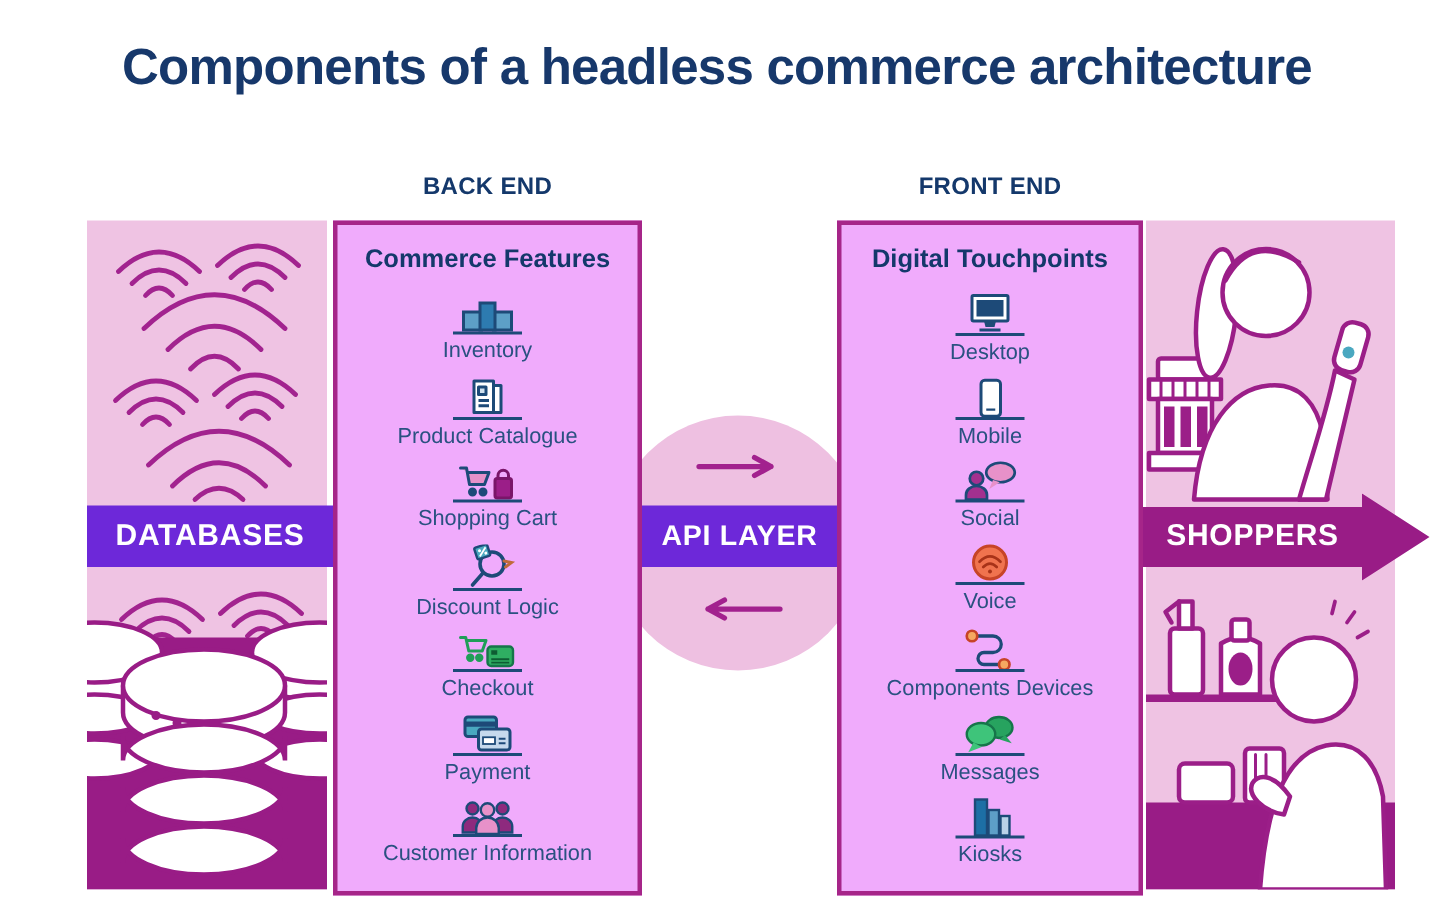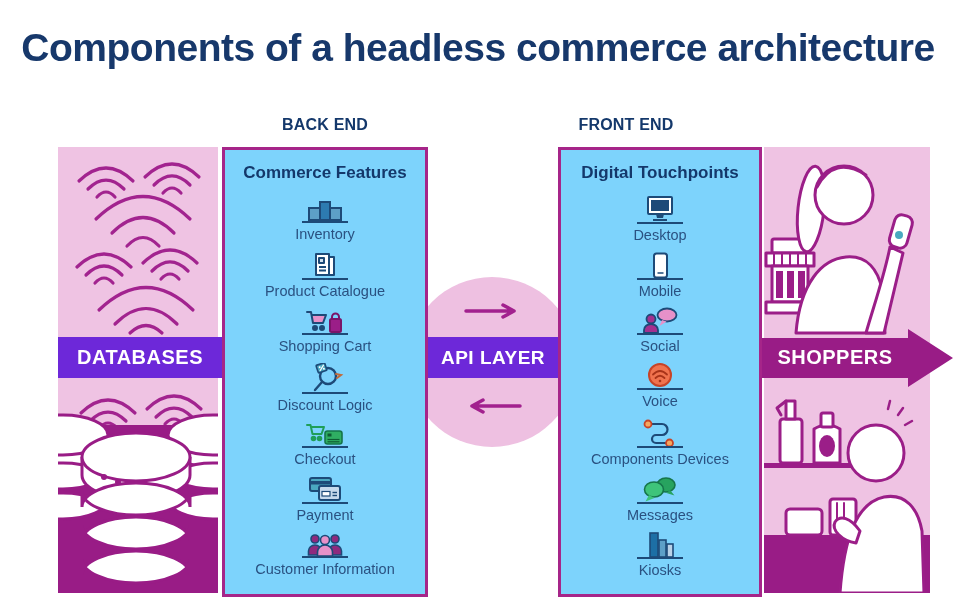"Components of a headless commerce" .page-title { font-size: 39px -> 34px }
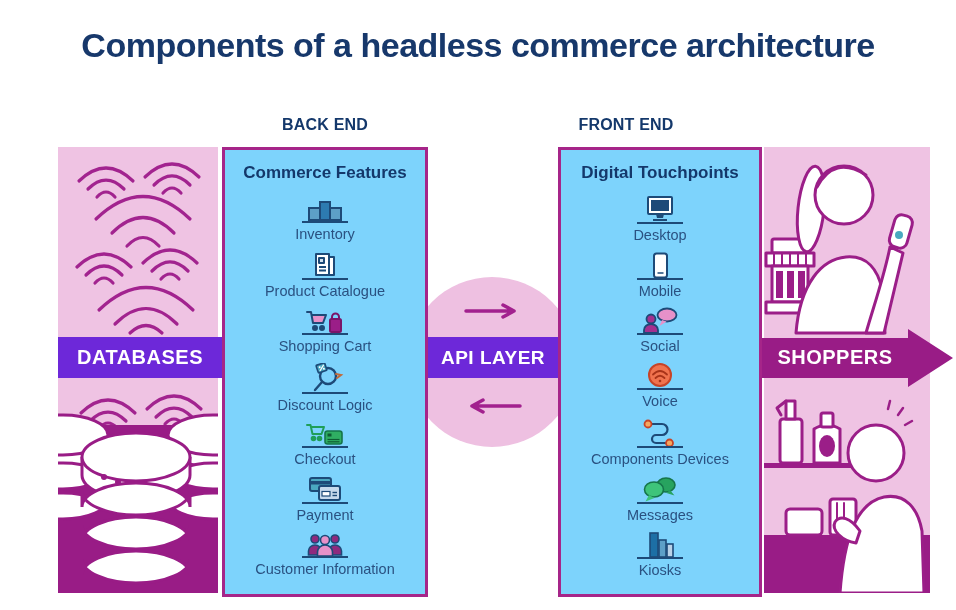"FRONT END" .col-header.front { left: 524px -> 558px }
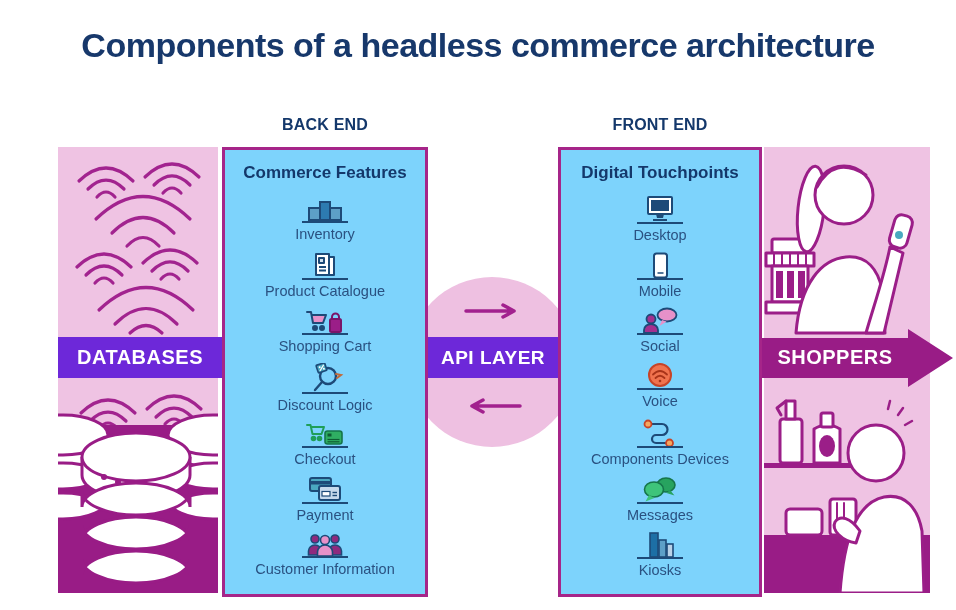"Commerce Features" .feature-box { background: #7dd3fc -> #f0abfc }
